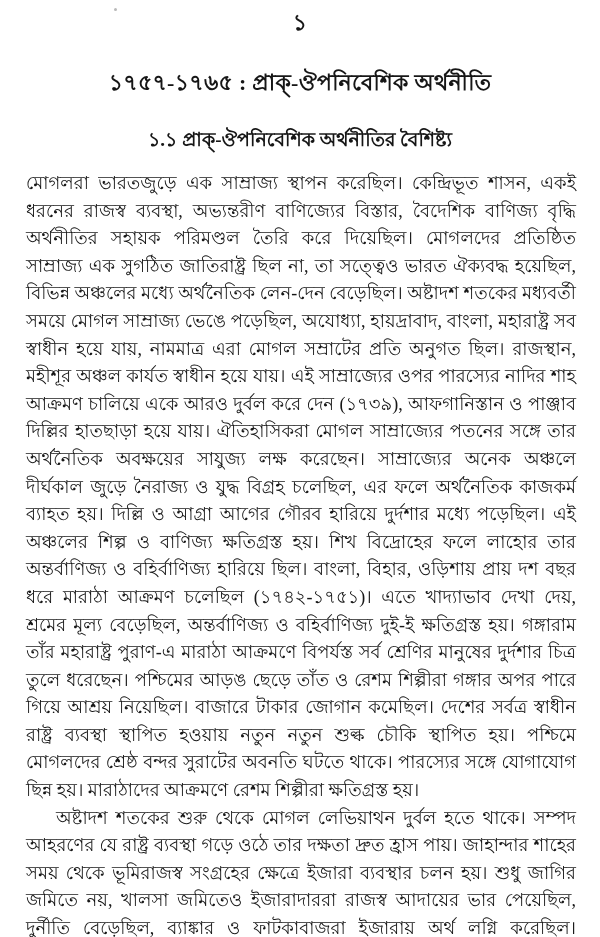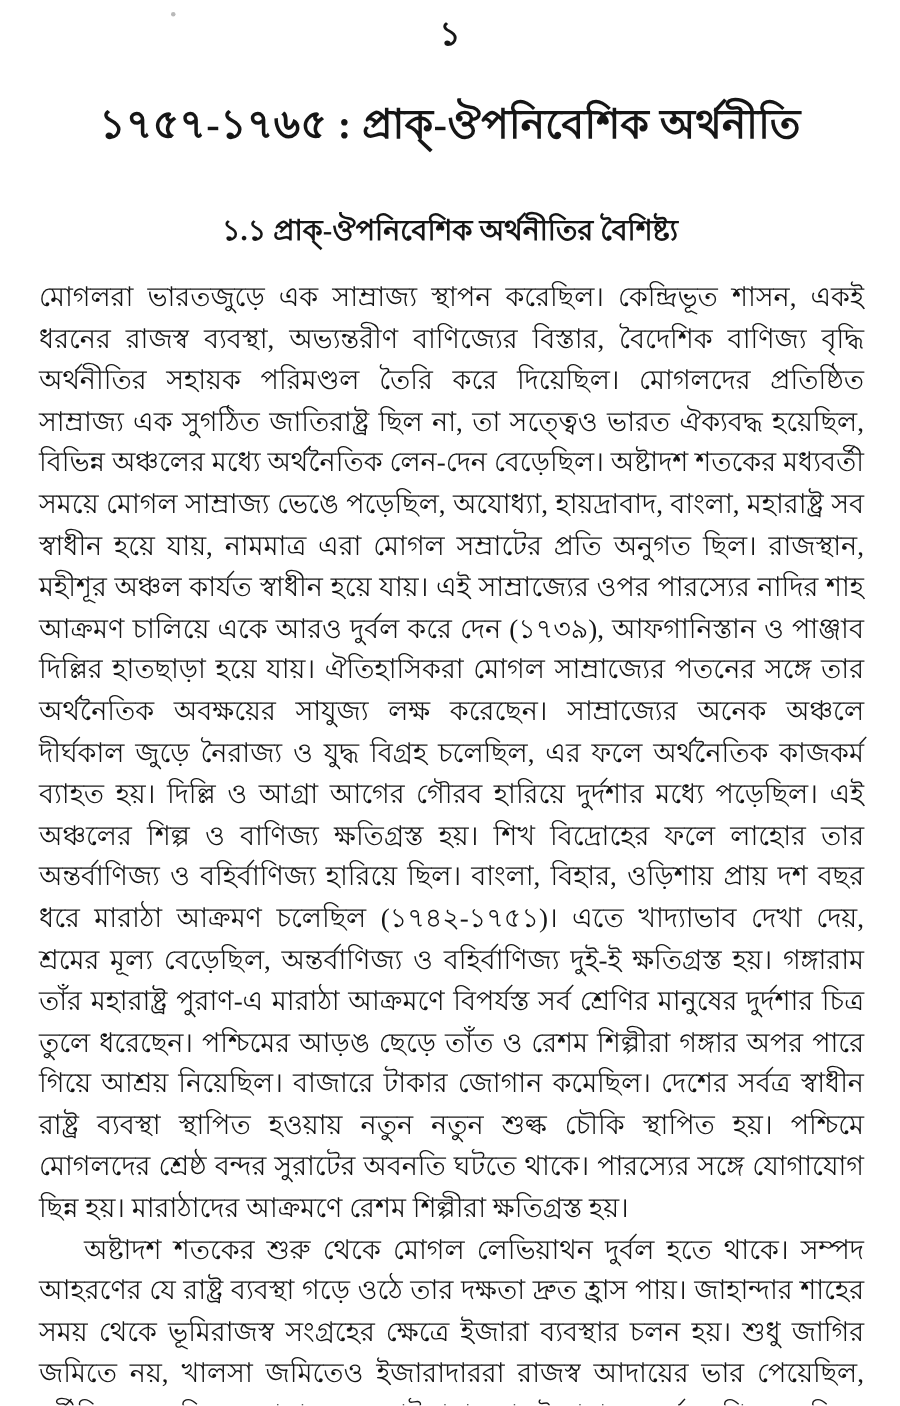"১৭৫৭-১৭৬৫ : প্রাক্-ঔপনিবেশিক অর্থনীতি" .chapter-title { font-size: 27px -> 22px }
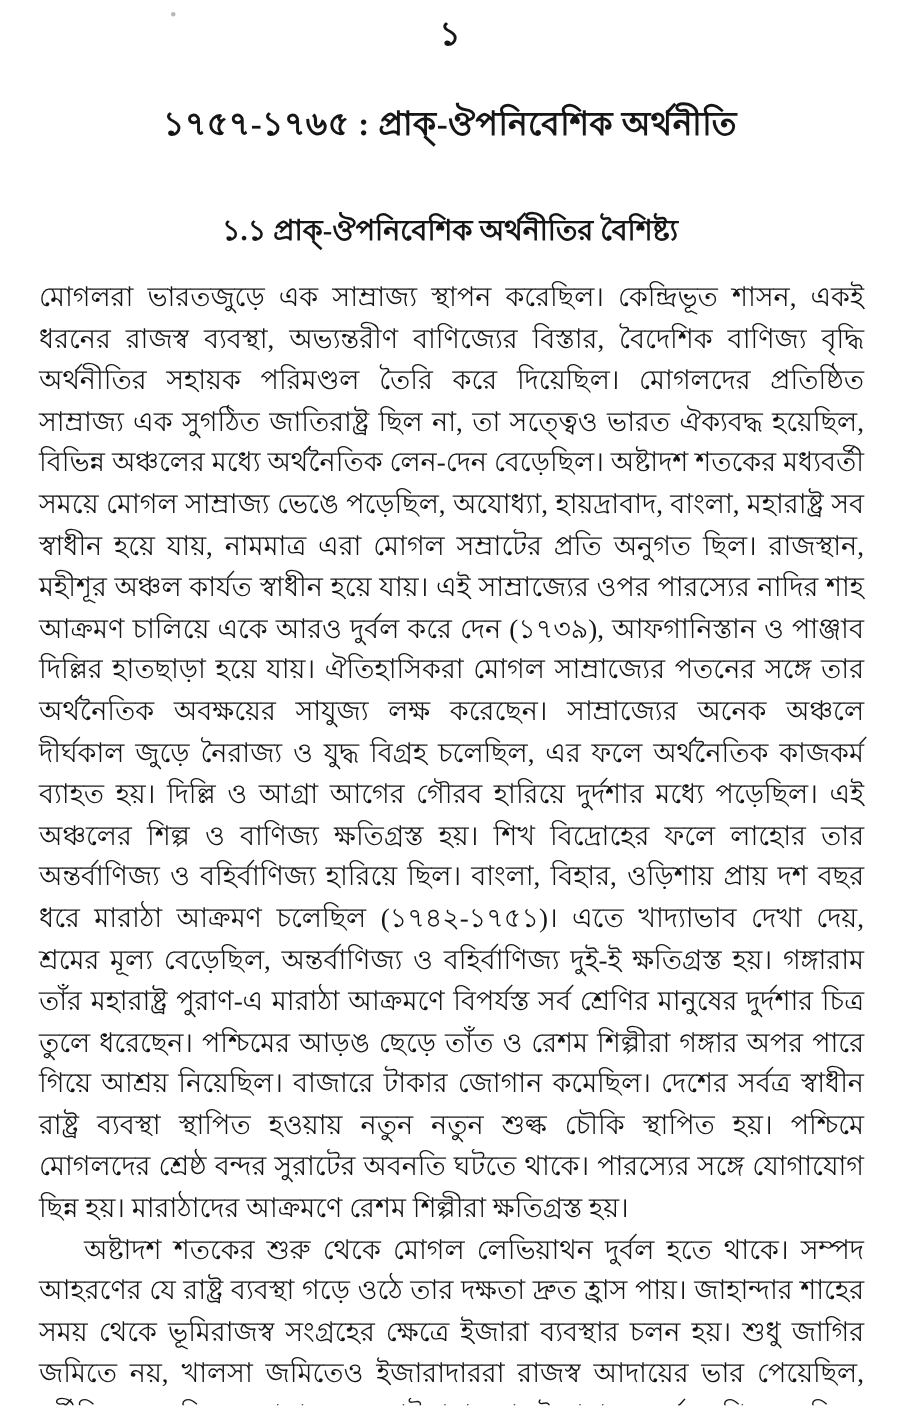"১.১ প্রাক্-ঔপনিবেশিক অর্থনীতির বৈশিষ্ট্য" .section-heading { margin: 40px 0 0 0 -> 25px 0 0 0 }
